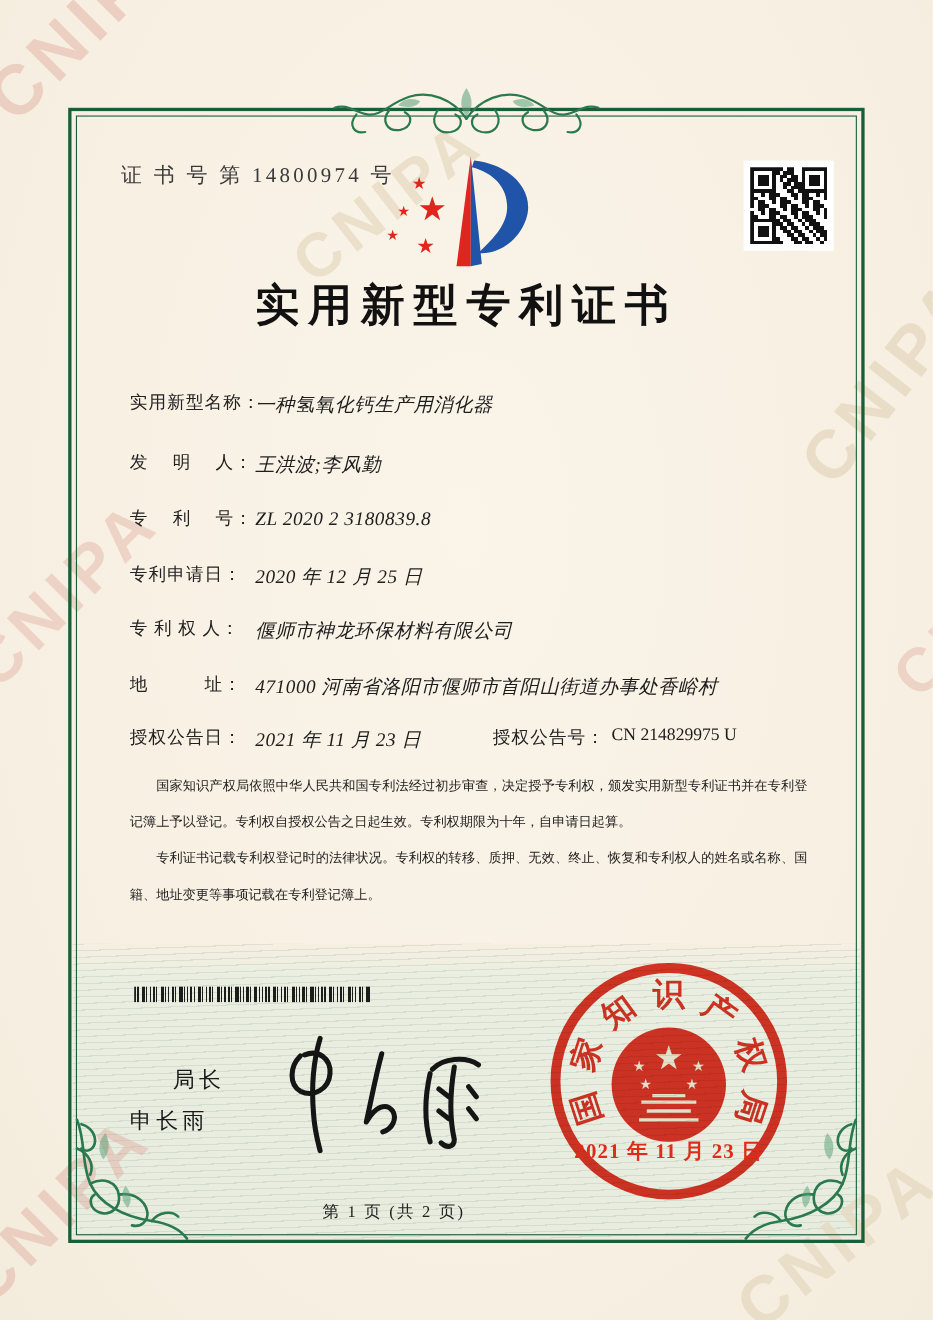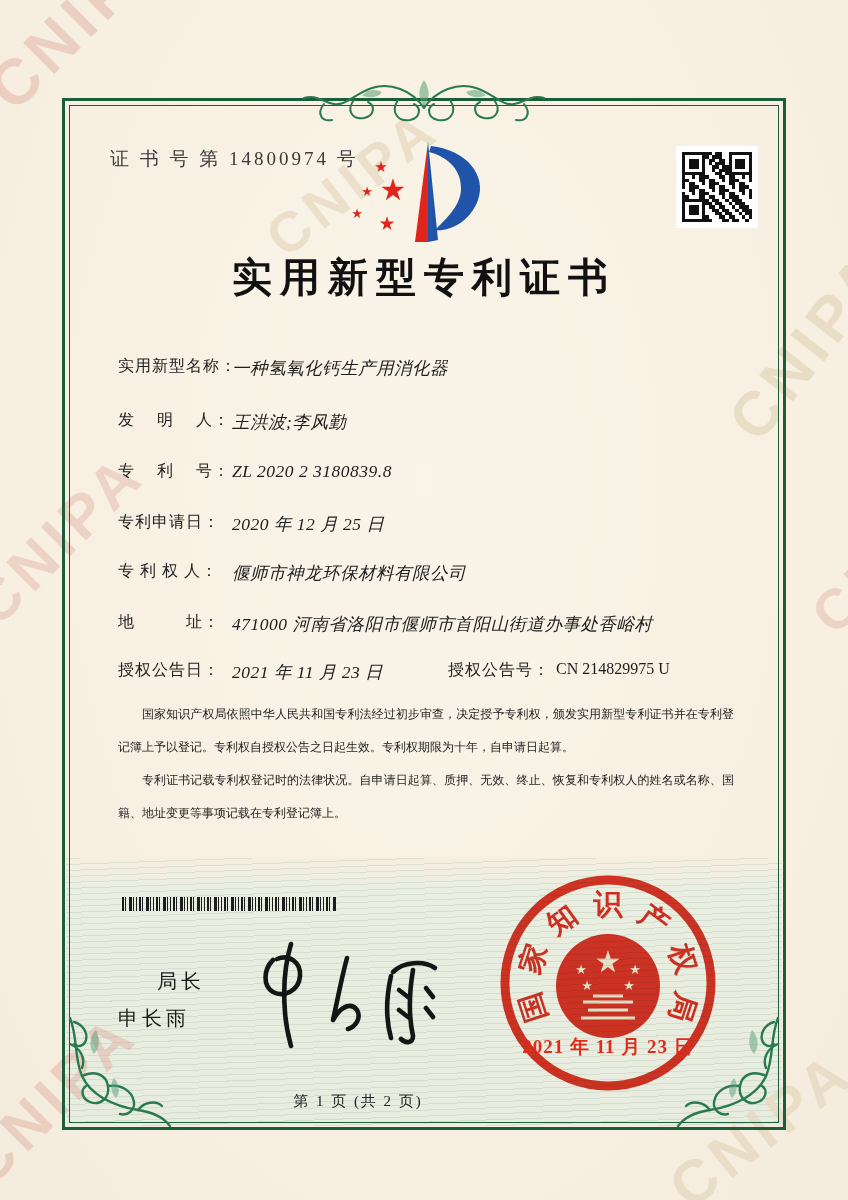"专利证书记载专利权登记时的法律状况。自申请日起算、质押、无效、终止、恢复和专利权" p { text: 自申请日起算 -> 专利权的转移 }
